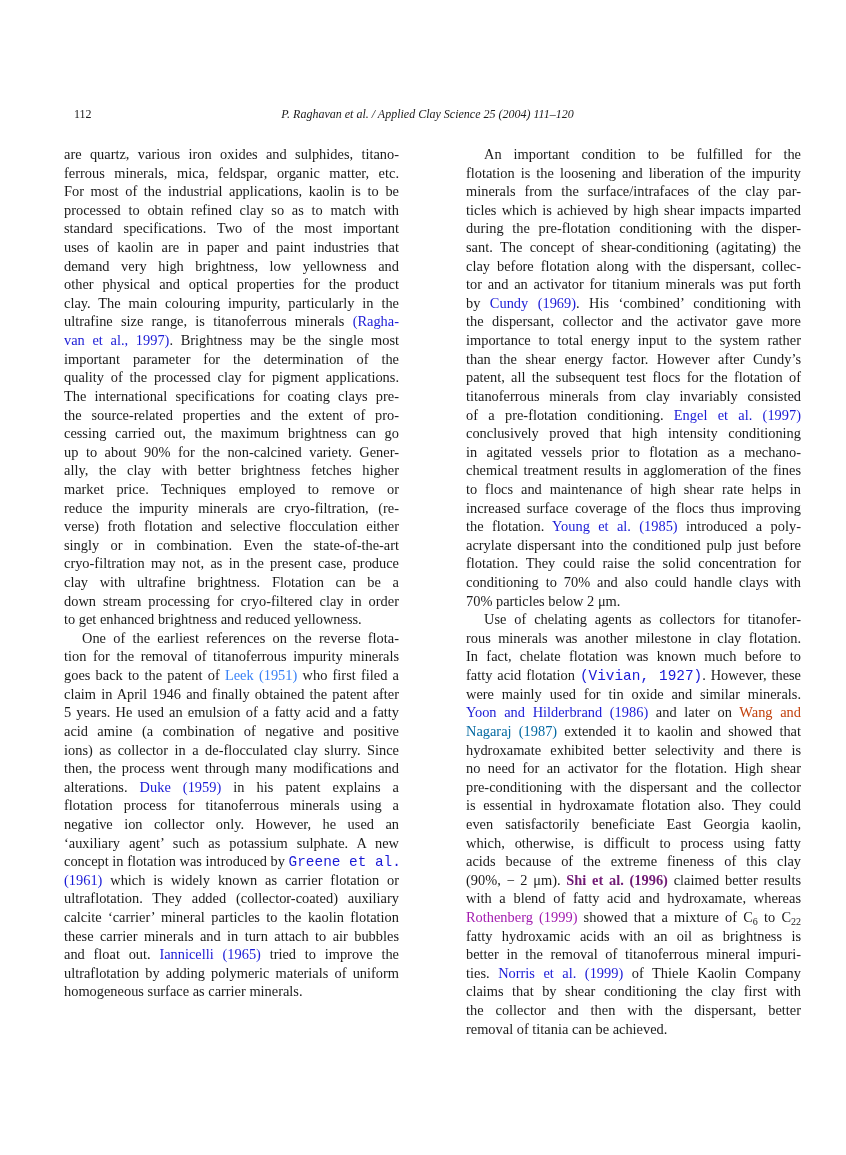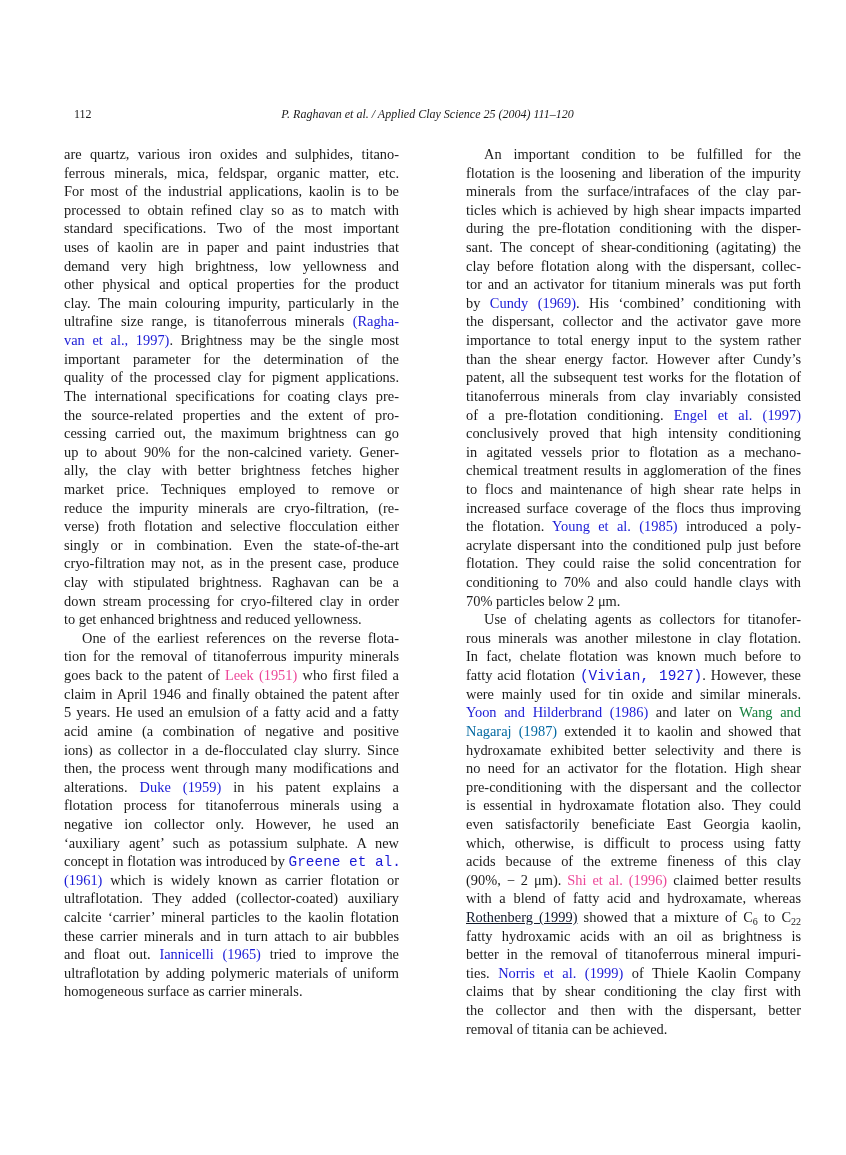"patent, all the subsequent test" span { text: works -> flocs }
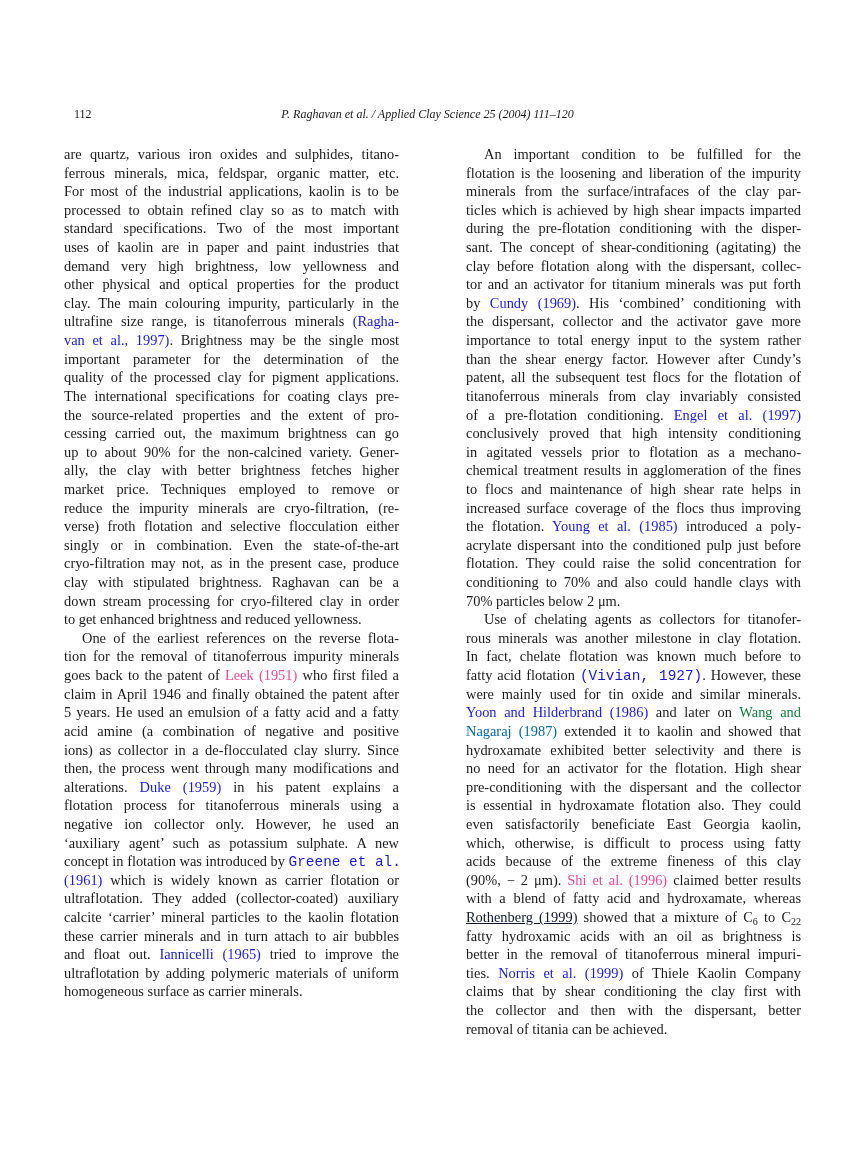"clay with stipulated brightness." span { text: stipulated brightness. Raghavan -> ultrafine brightness. Flotation }
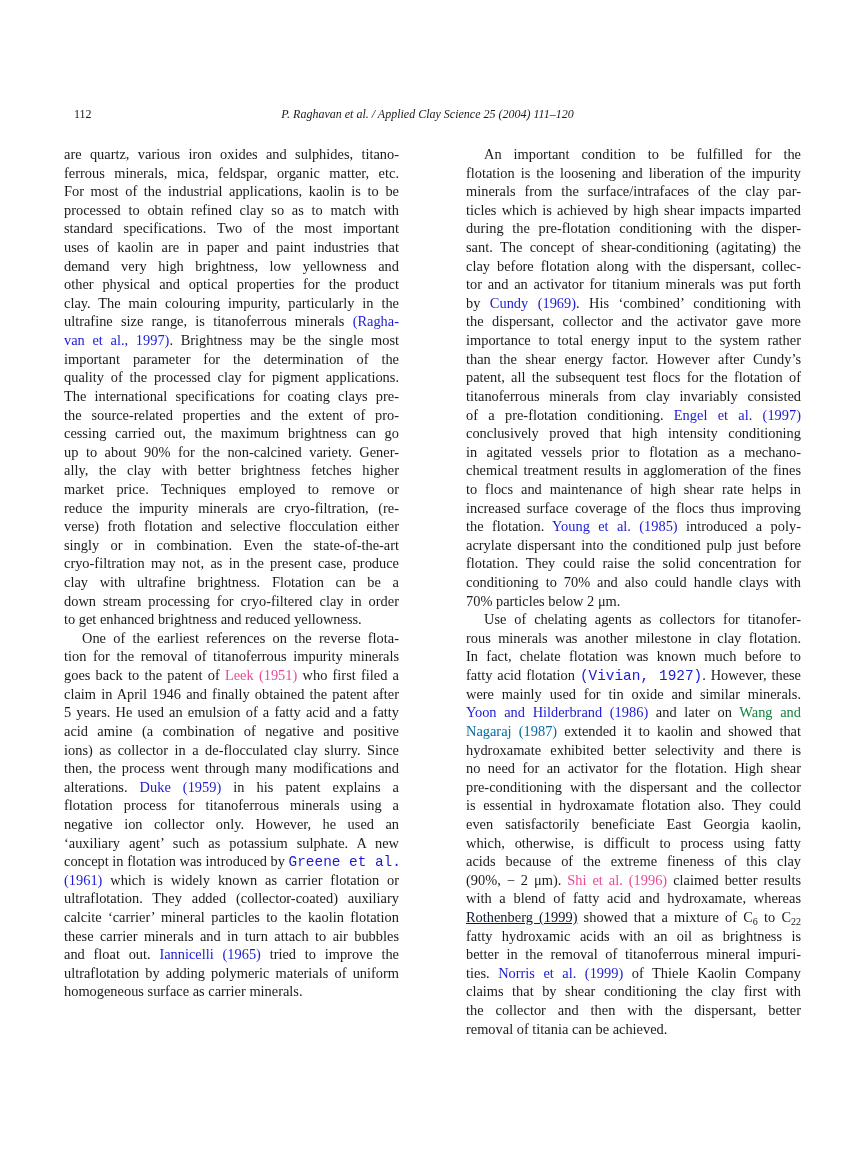"Leek (1951)" a.link { color: #ec4899 -> #3b82f6 }
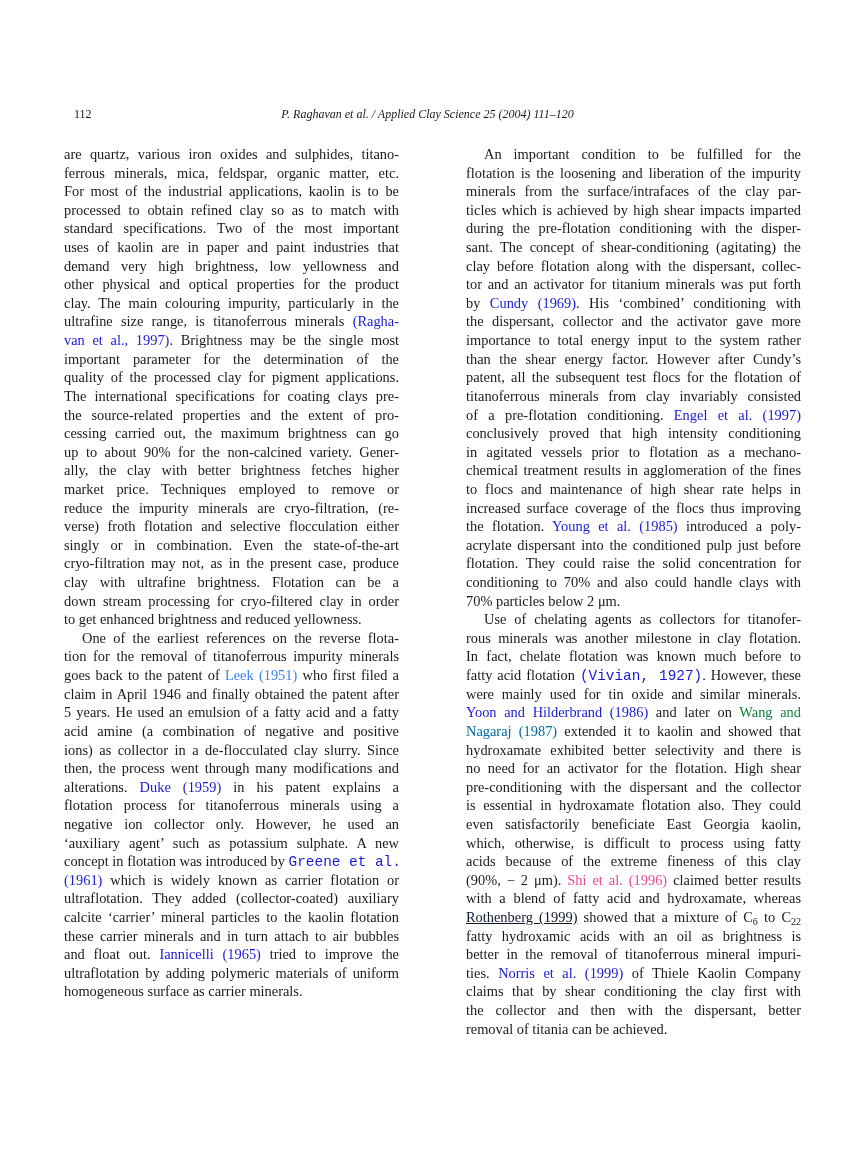"Wang and" a.link { color: #15803d -> #c2410c }
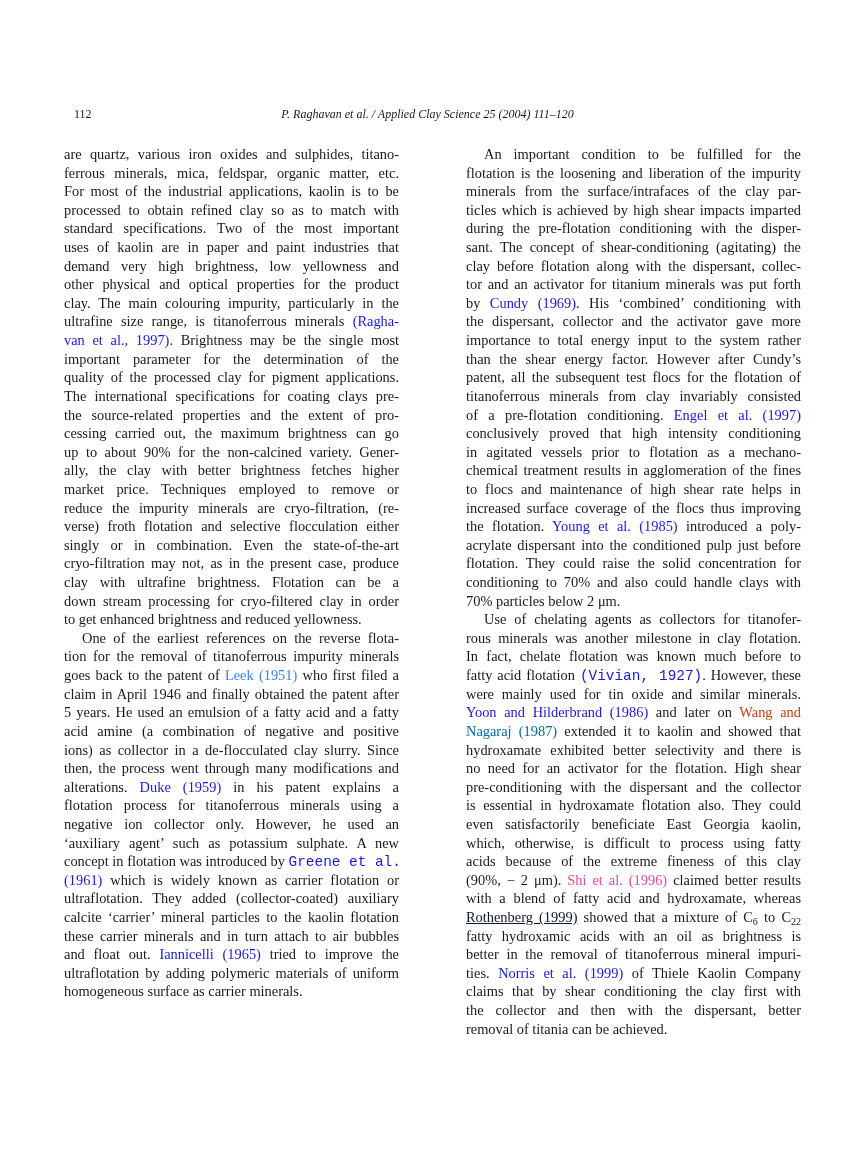"Shi et al. (1996)" a.link { color: #ec4899 -> #701a75; font-weight: none -> bold }
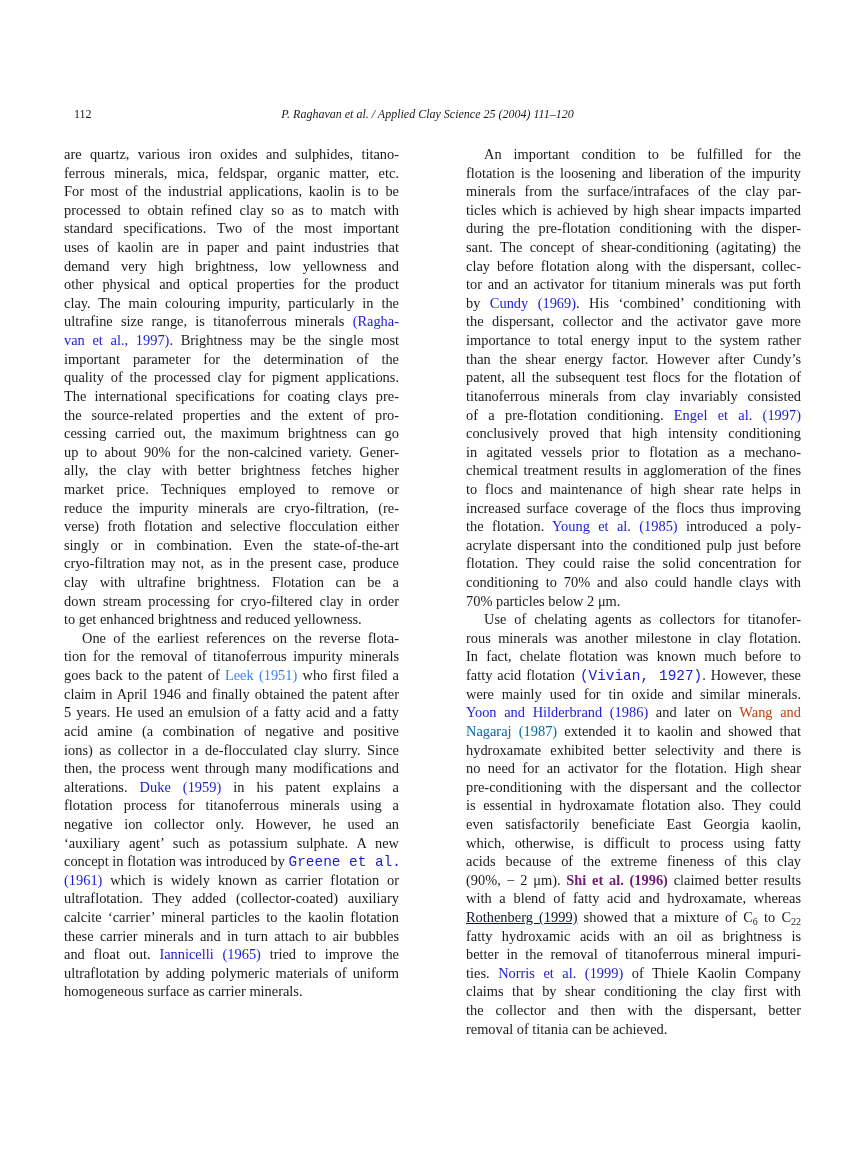"Rothenberg (1999)" a.link { color: #0f172a -> #a21caf; text-decoration: underline -> none }
